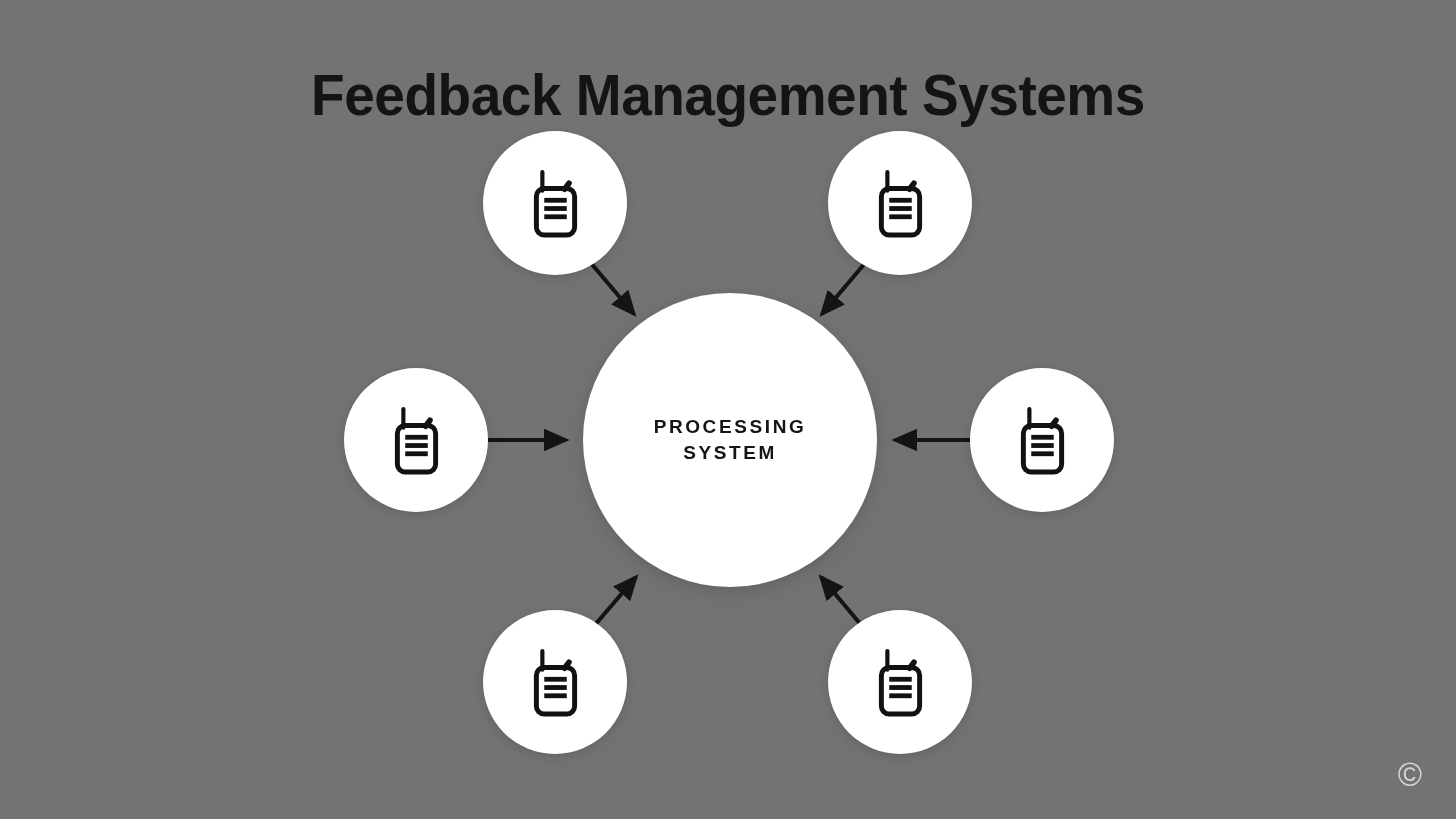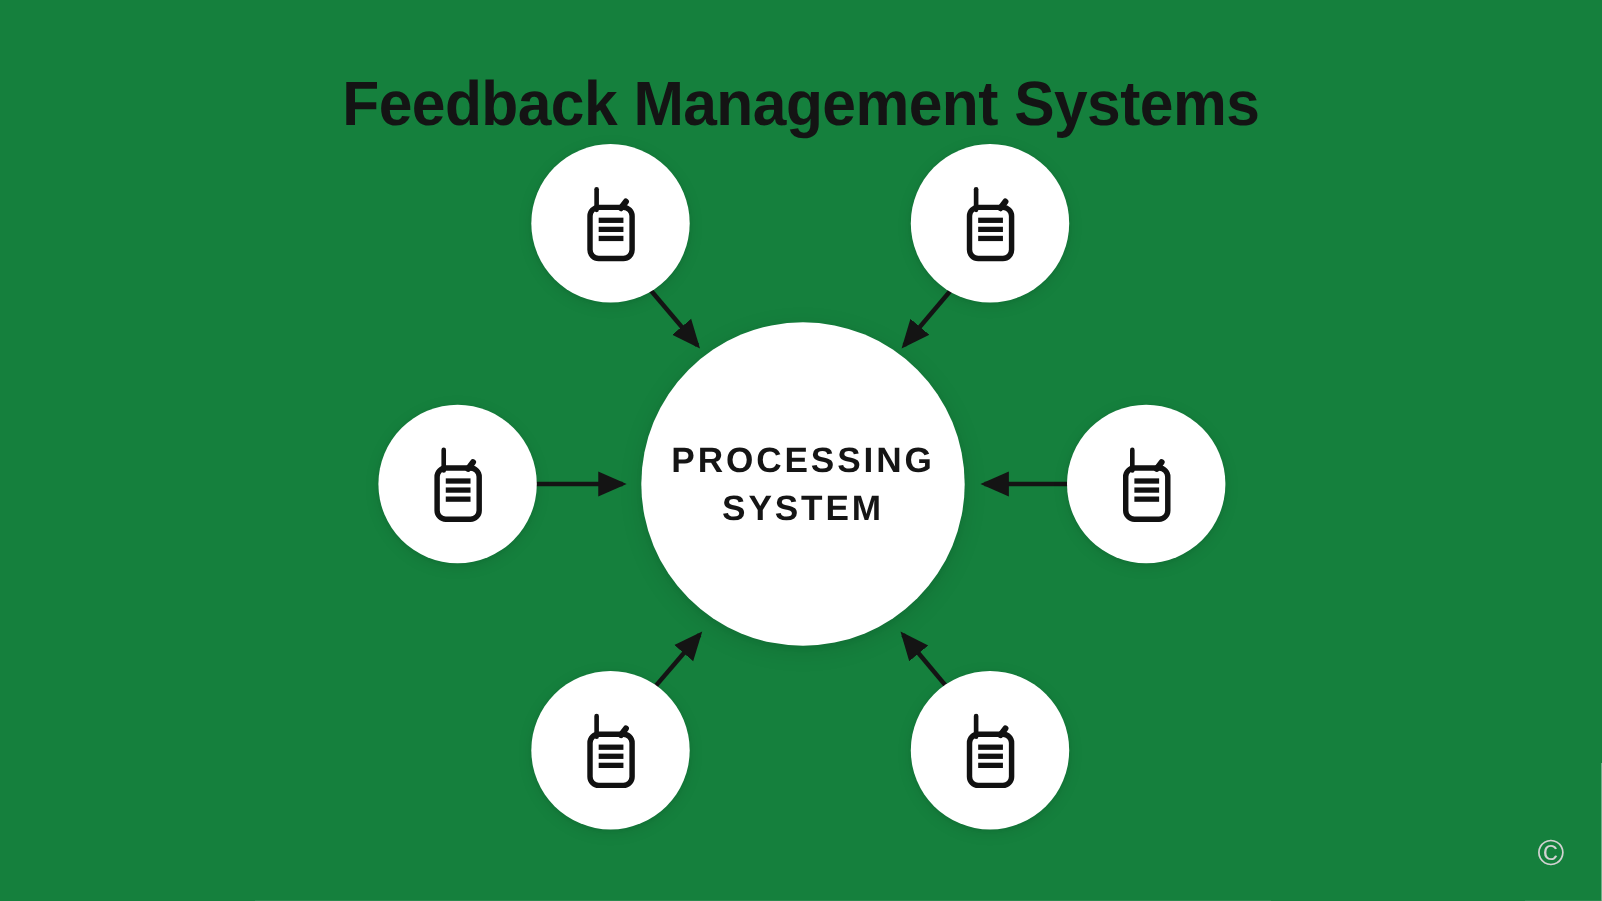"Feedback Management Systems" div { background: #15803d -> #737373 }
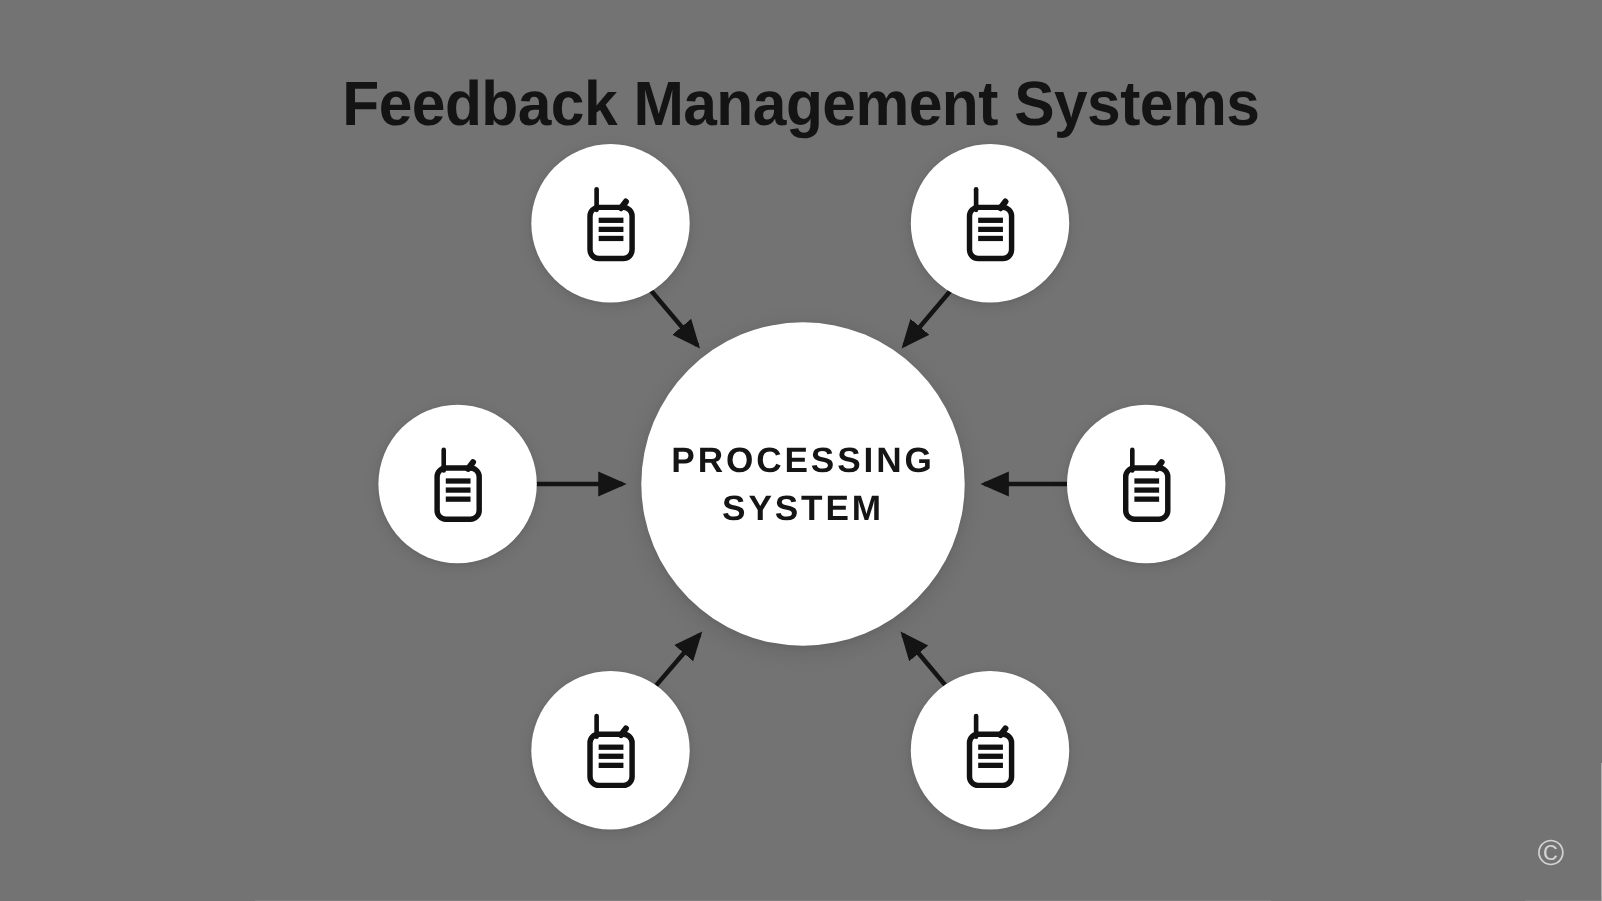"PROCESSING" .hub-label { font-size: 32px -> 19px }
